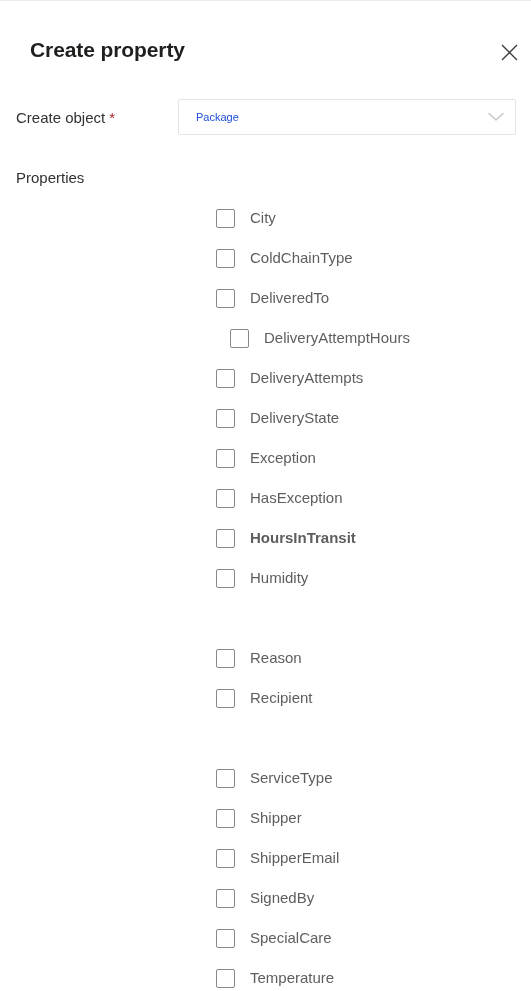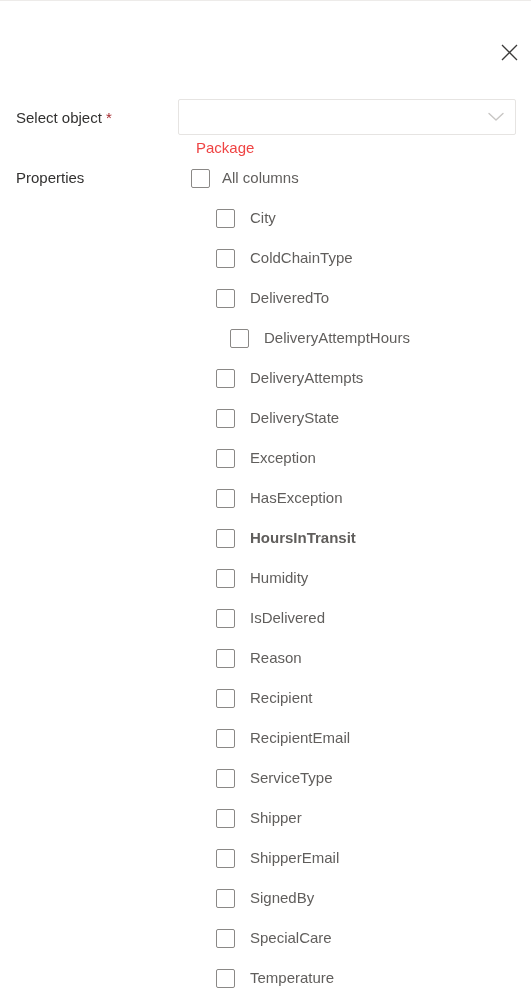"Create property" div { html: none -> <div>Create property</div> }
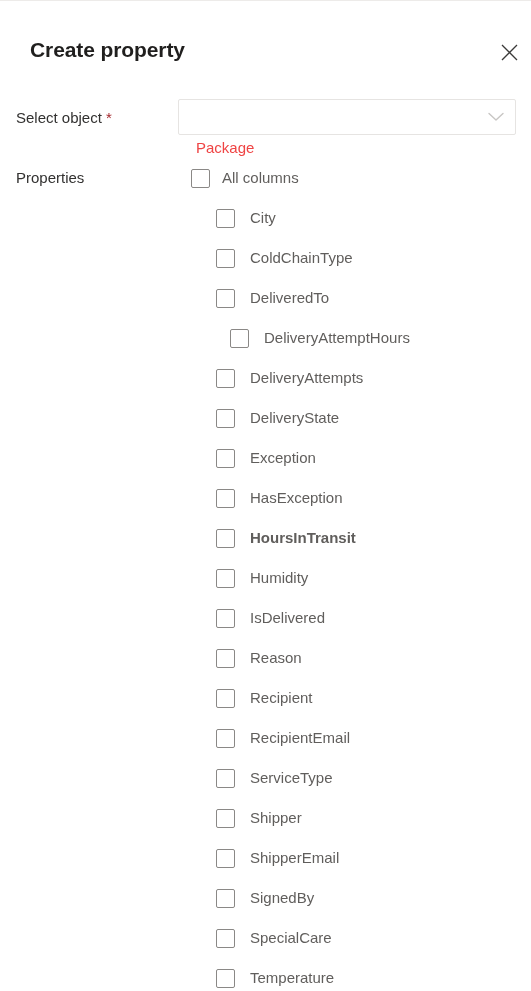"Select object" span { text: Select -> Create }
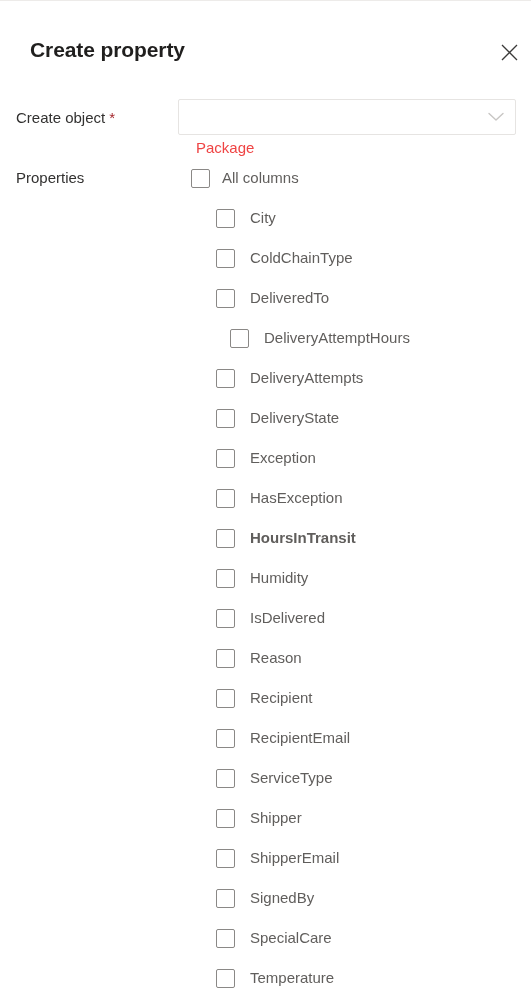"Package" #object-dropdown-value { color: #ef4444 -> #1d4ed8; font-size: 15px -> 11px; margin-top: 31px -> none }
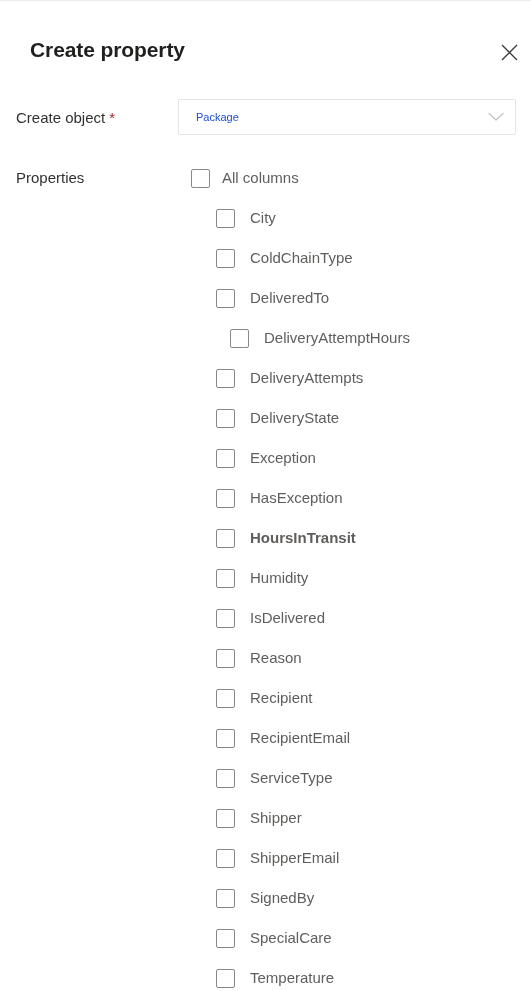"All columns" div.check-row { html: <div> <span></span> <span>All columns</span> </div> -> none }
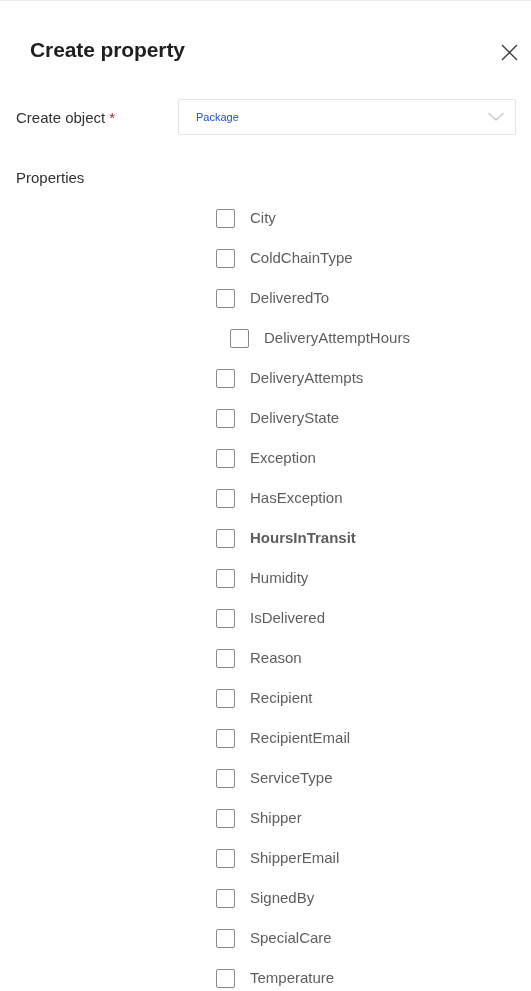"IsDelivered" div.check-row { html: <div> <span></span> <span>IsDelivered</span> </div> -> none }
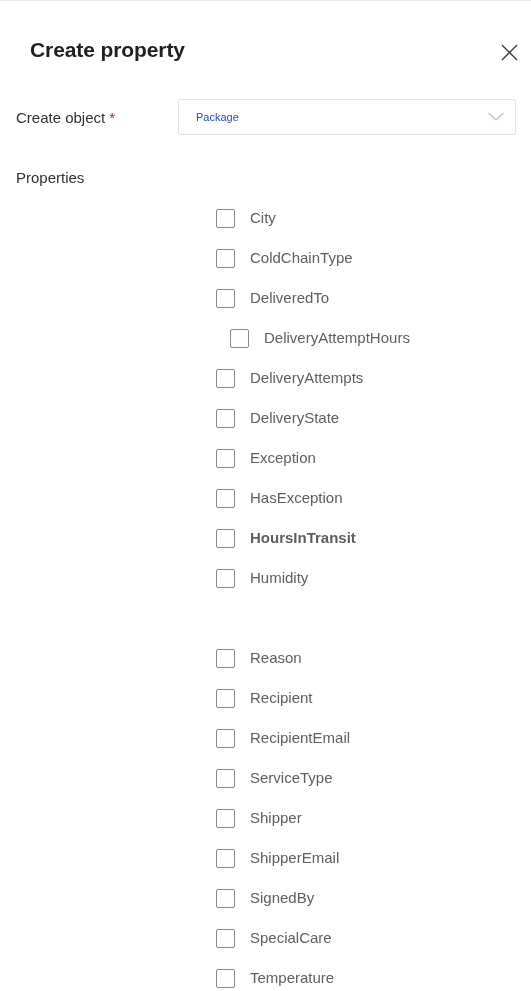"RecipientEmail" div.check-row { html: <div> <span></span> <span>RecipientEmail</span> </div> -> none }
